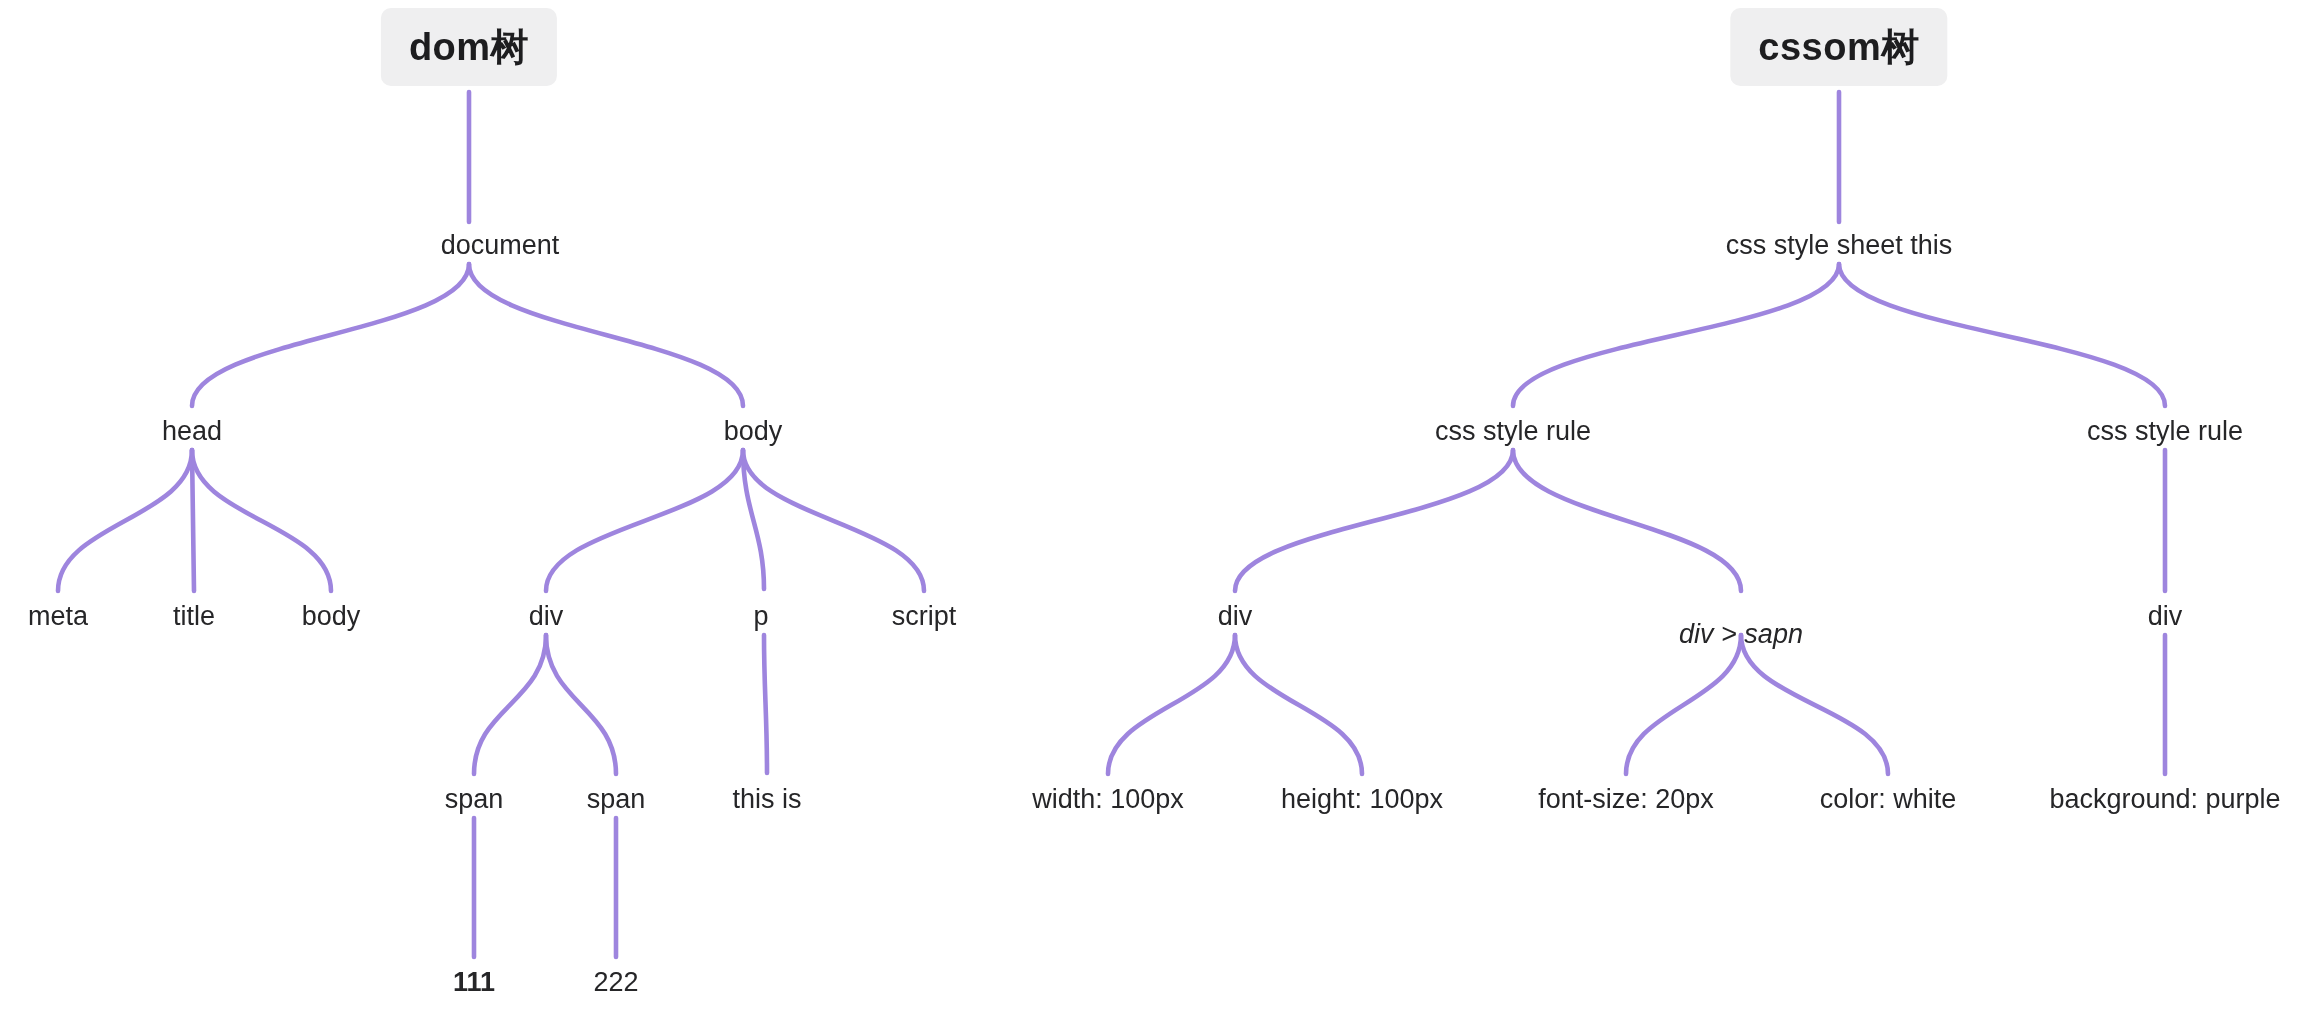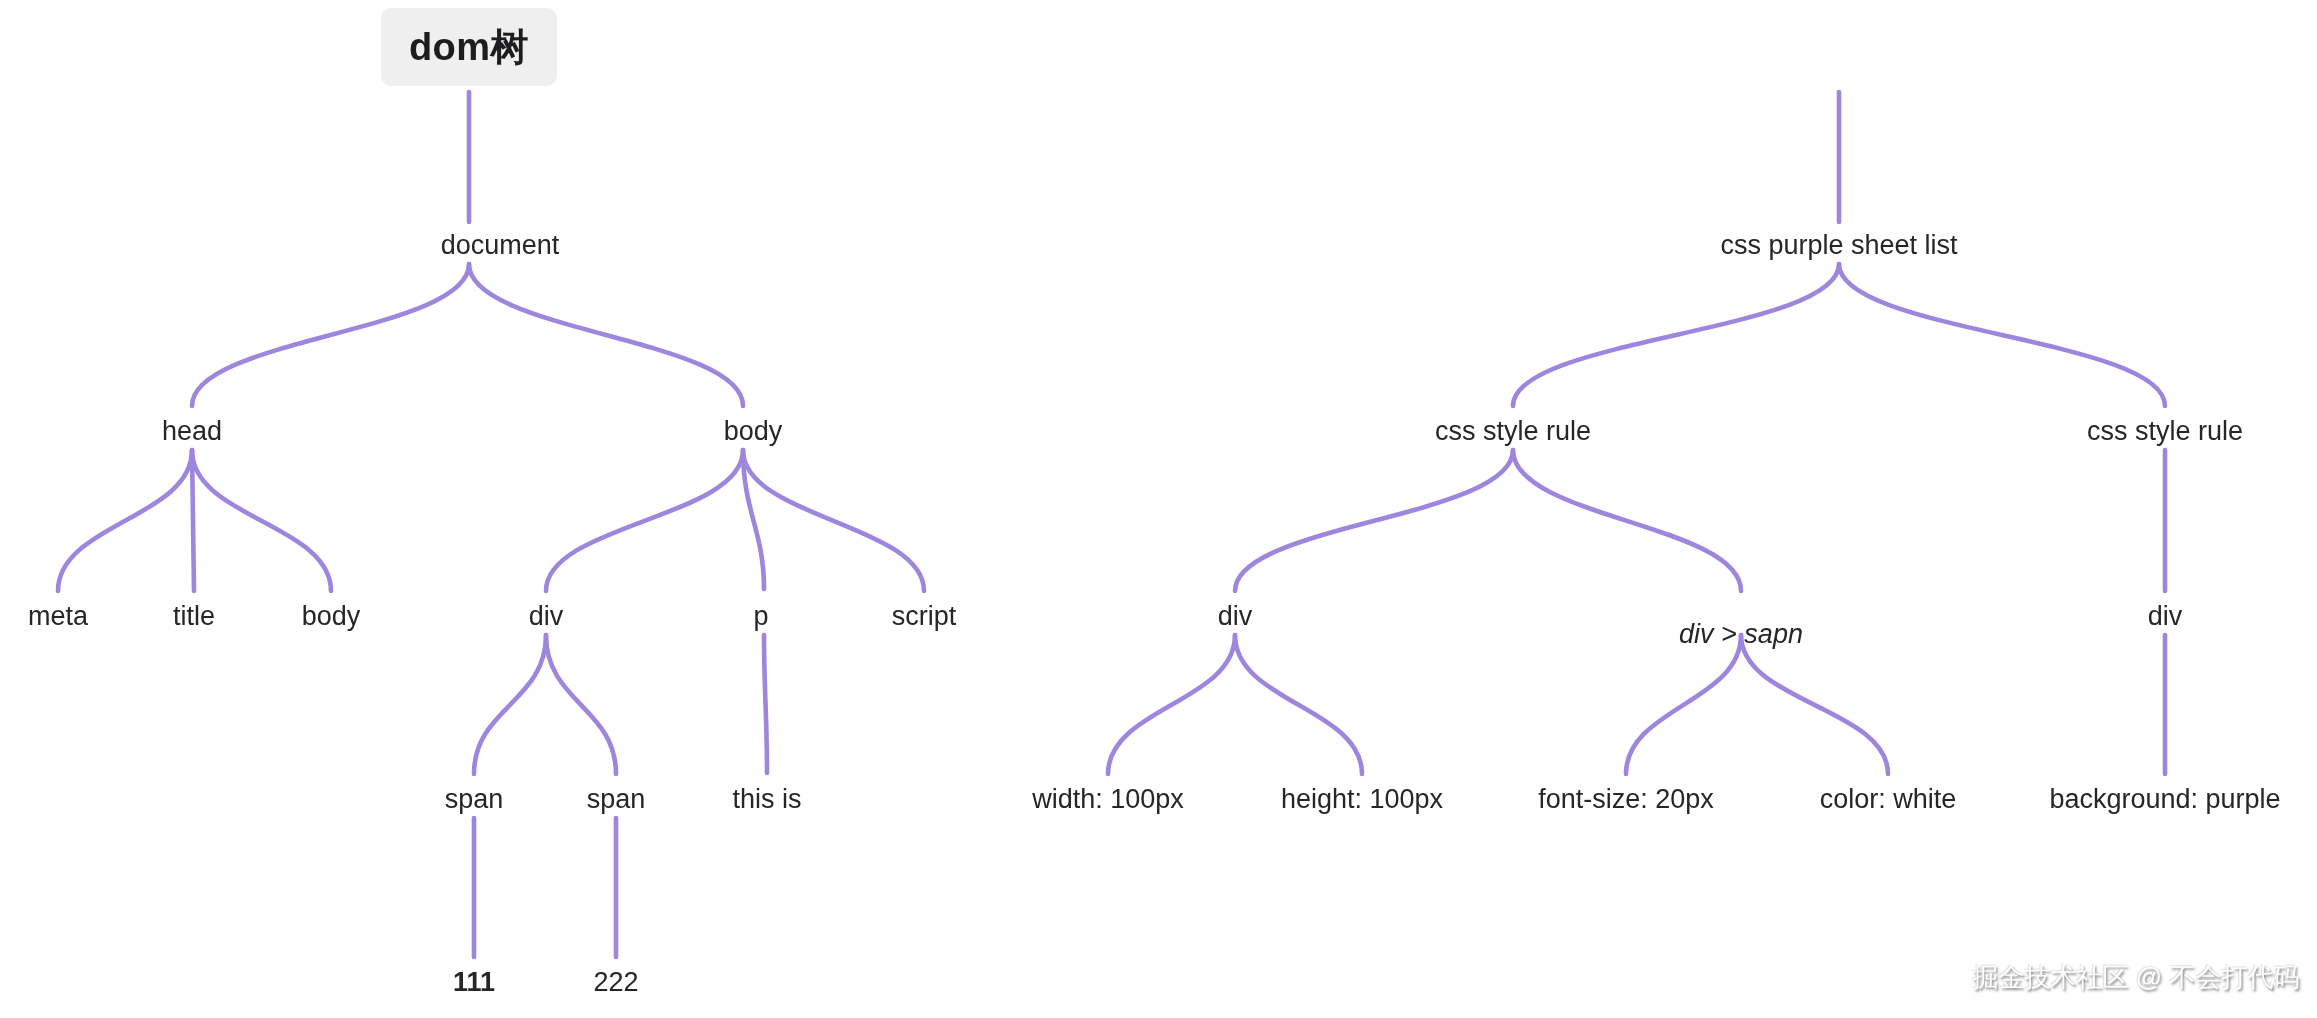"cssom树" div.tree-title { html: none -> <div>cssom树</div> }
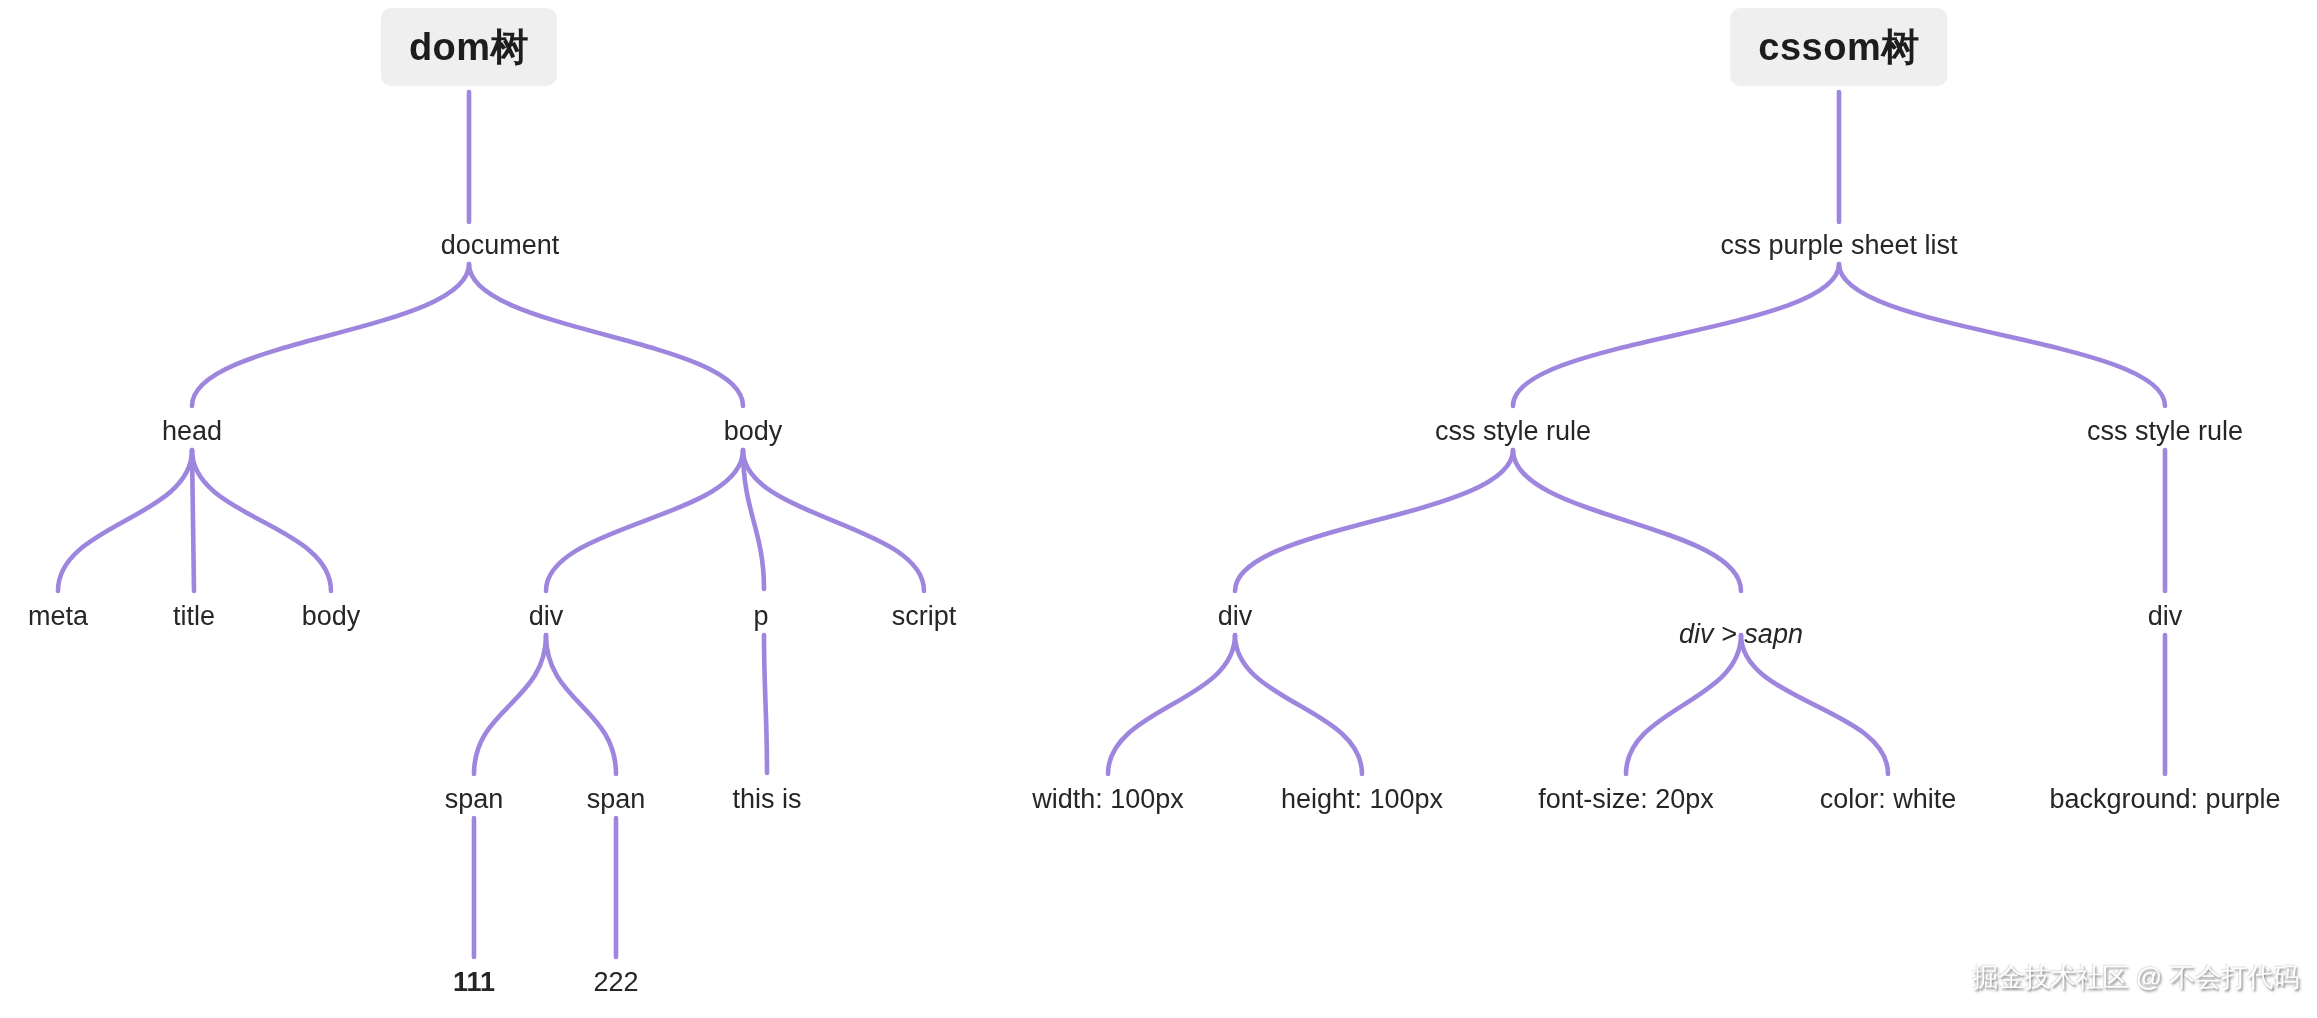"css purple sheet list" div.node-label { text: purple sheet list -> style sheet this }
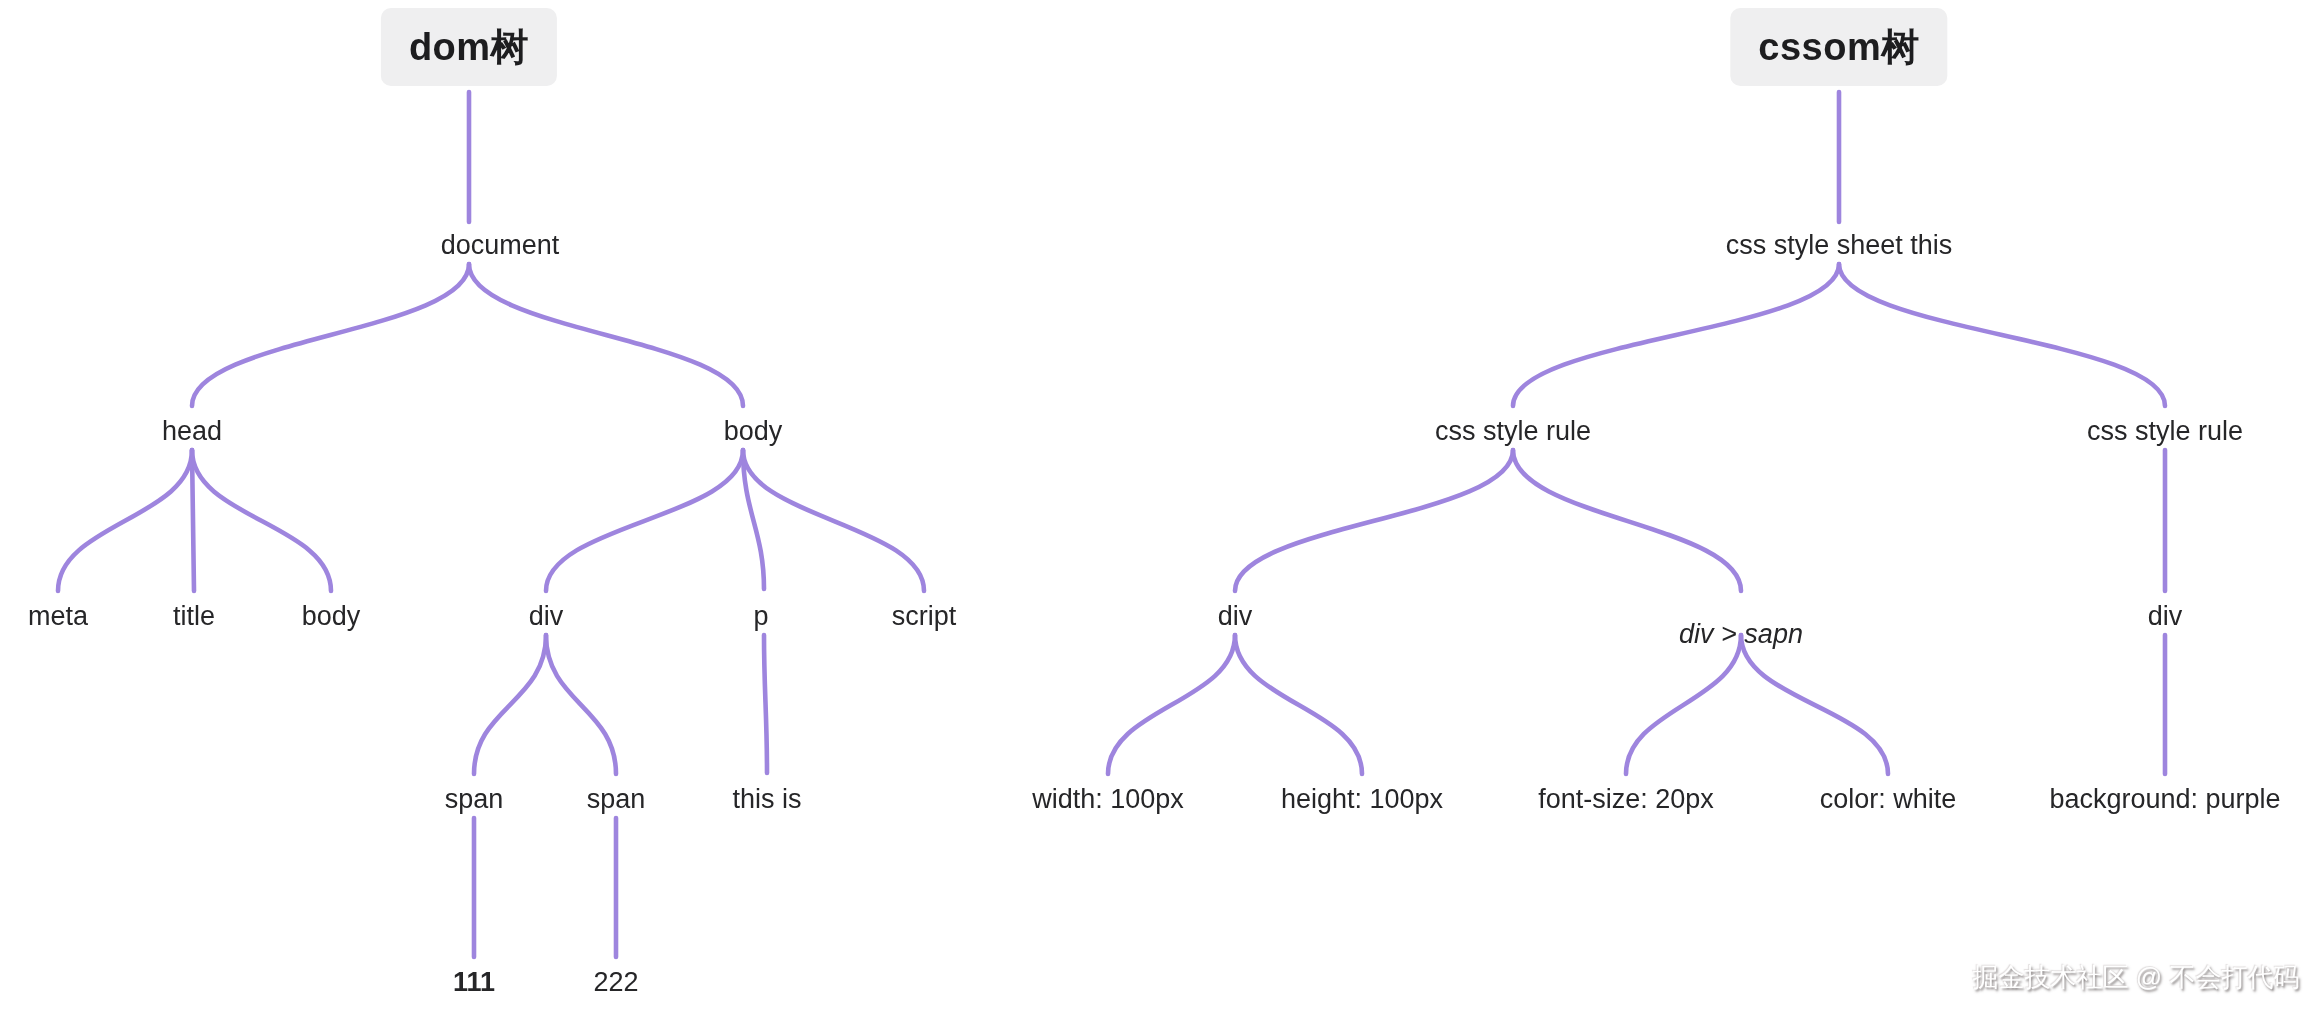"掘金技术社区 @ 不会打代码" div.watermark { html: <div>掘金技术社区 @ 不会打代码</div> -> none }
